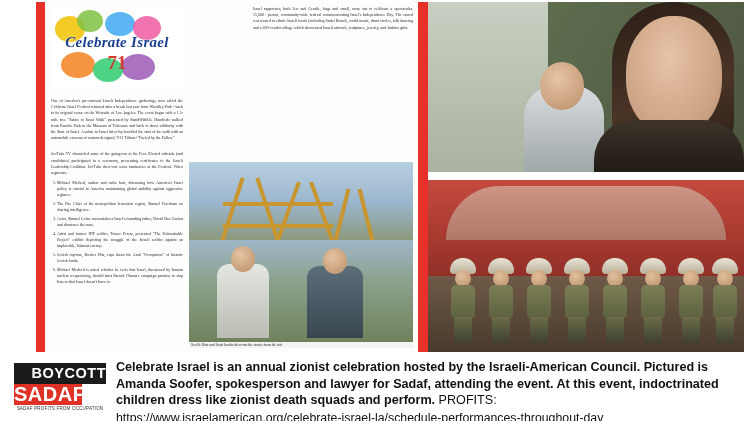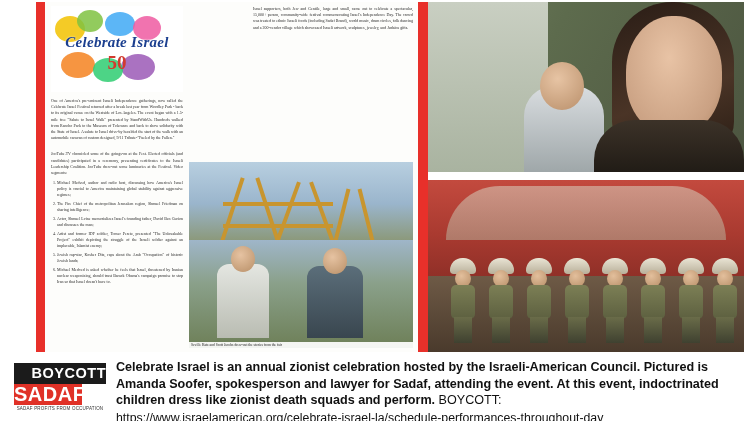"50" div.logo-num { text: 50 -> 71 }
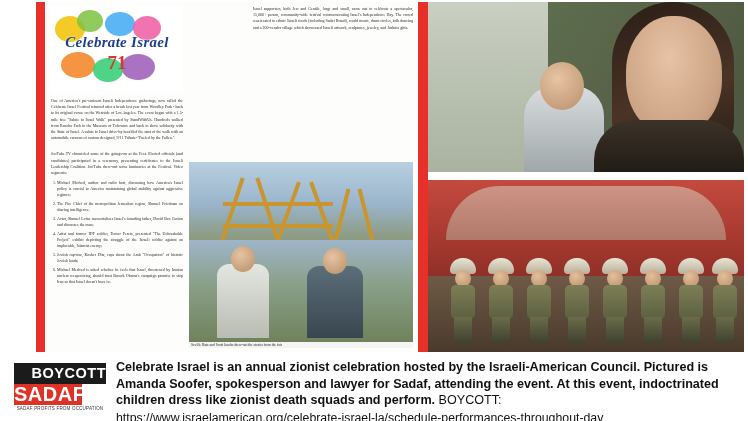"BOYCOTT:" span.src-label { text: BOYCOTT -> PROFITS }
